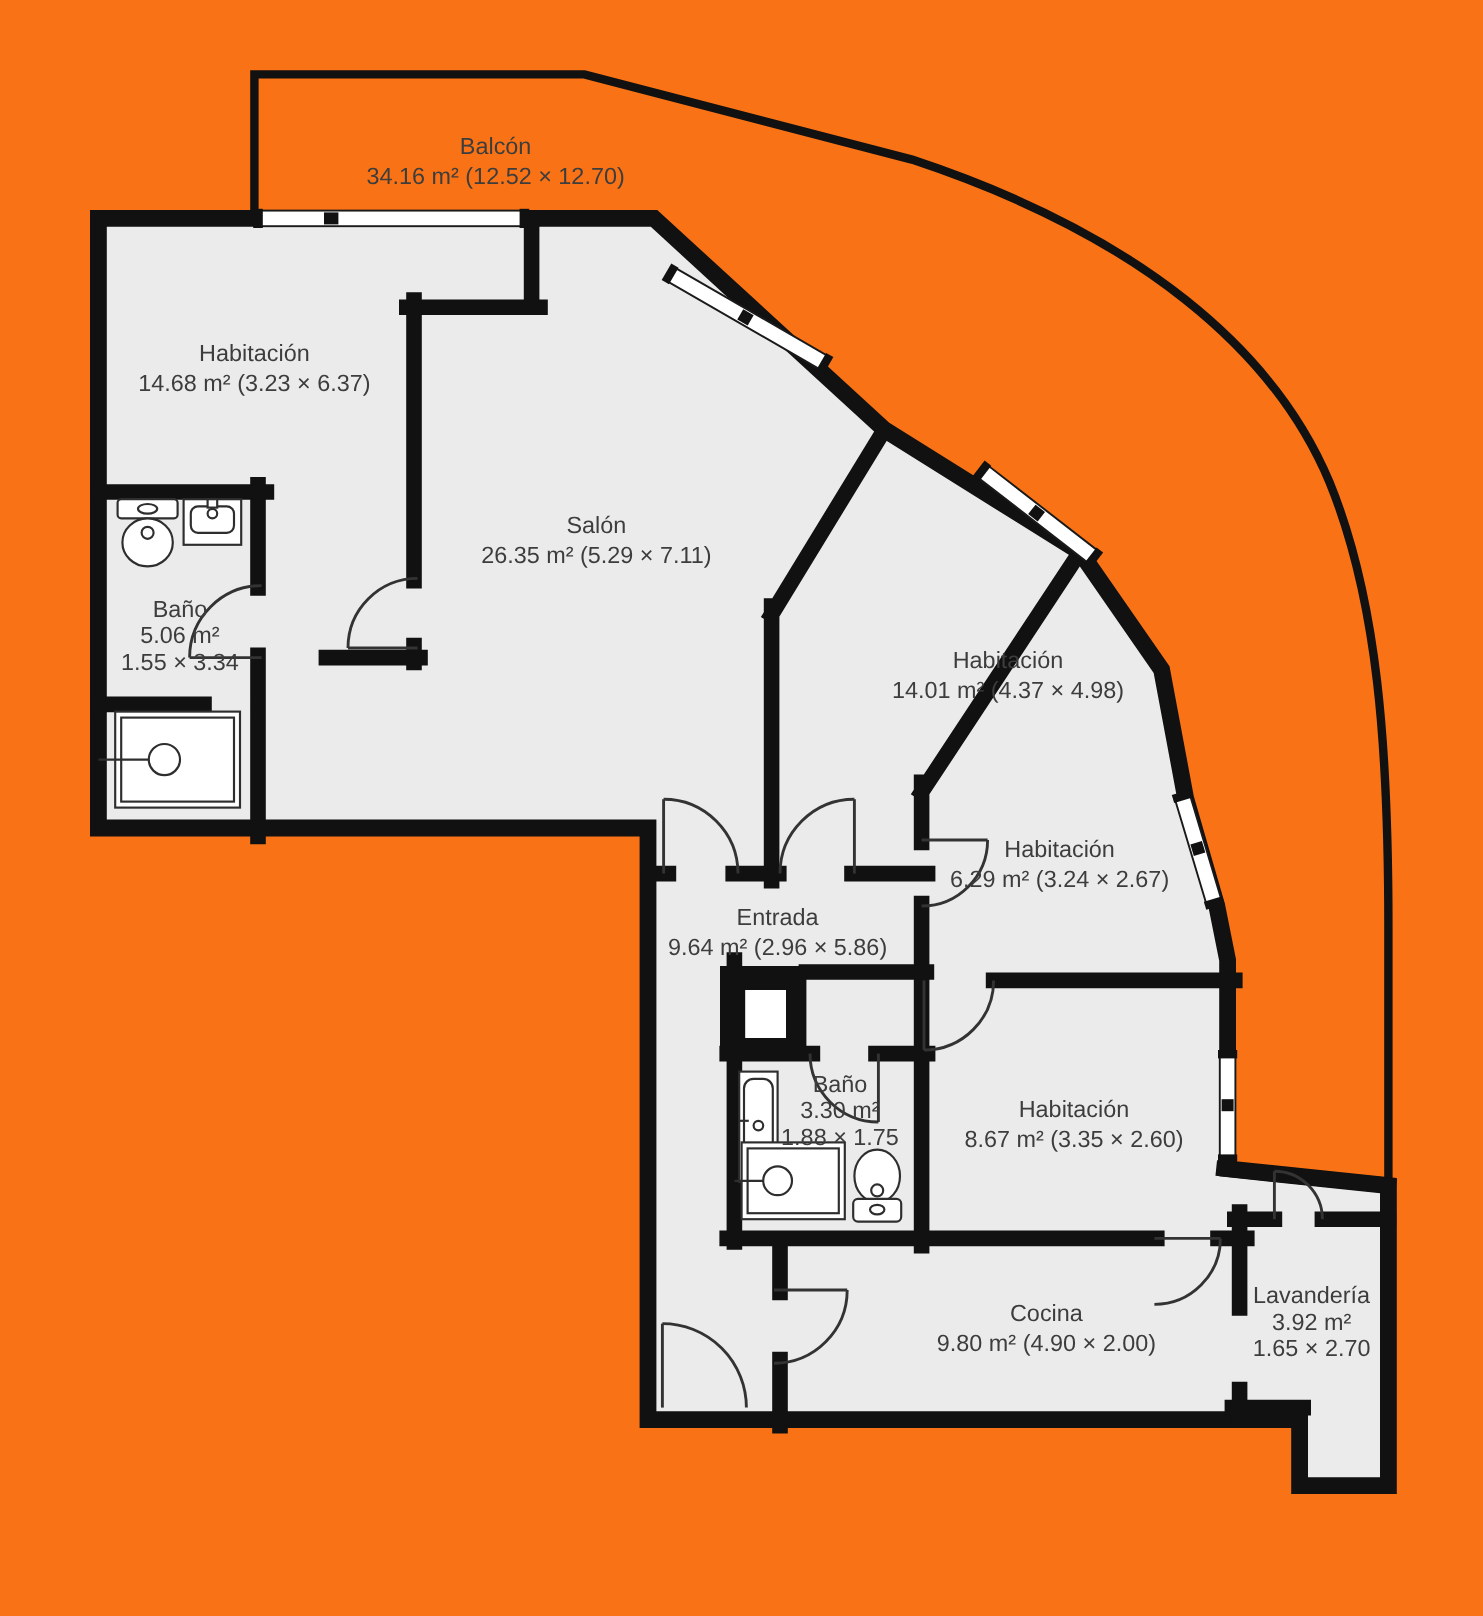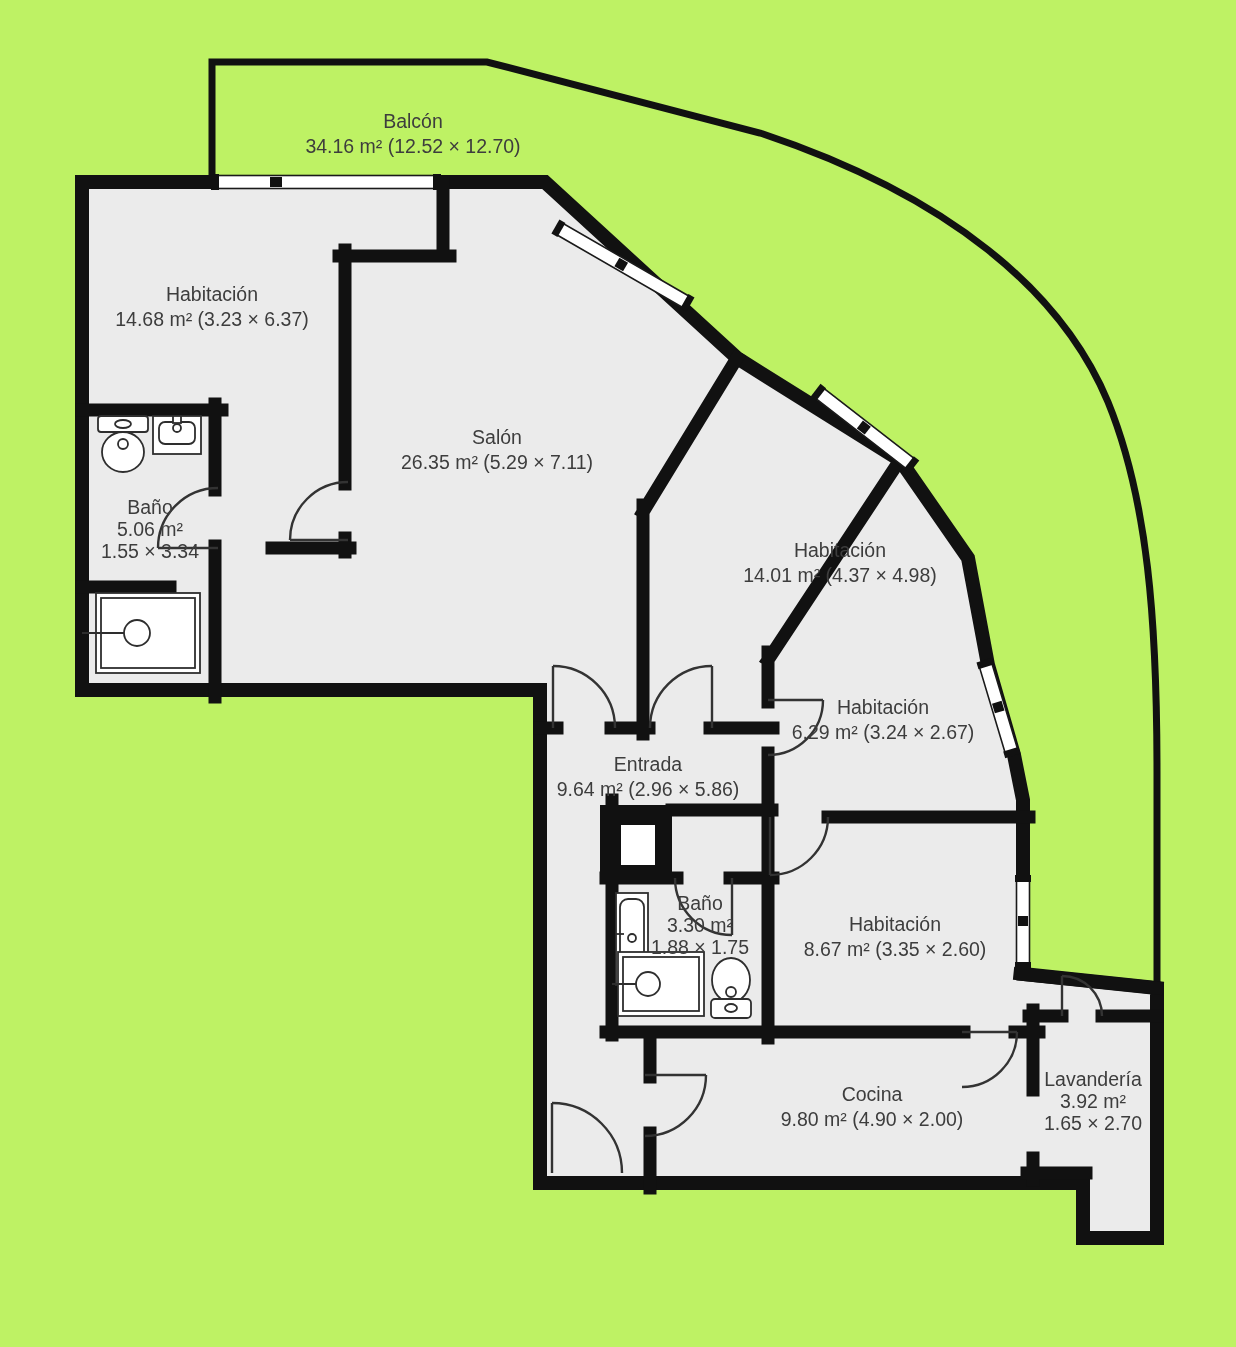"Balcón" .canvas { background: #bef264 -> #f97316 }
